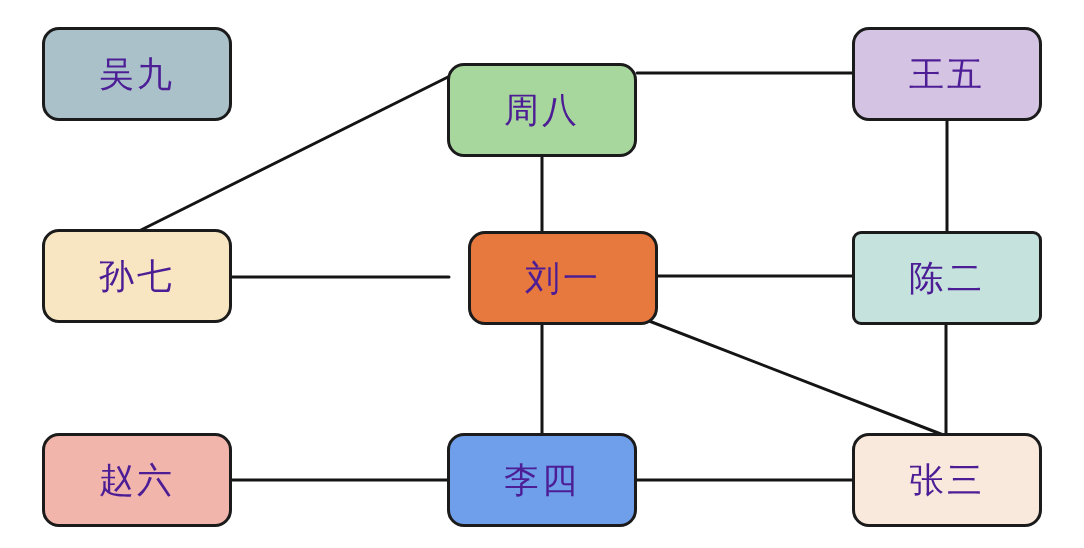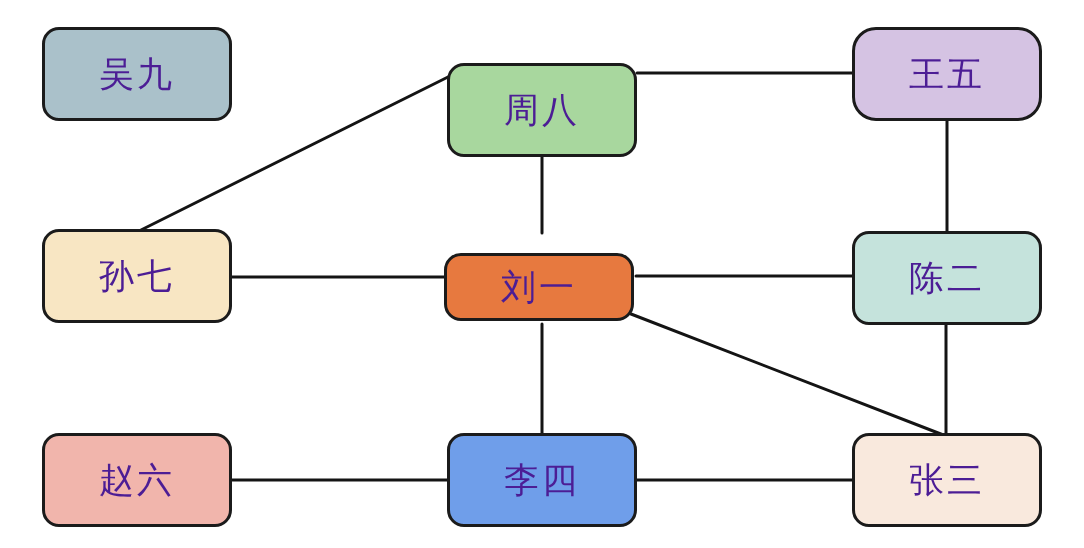"王五" div.node { border-radius: 24px -> none }
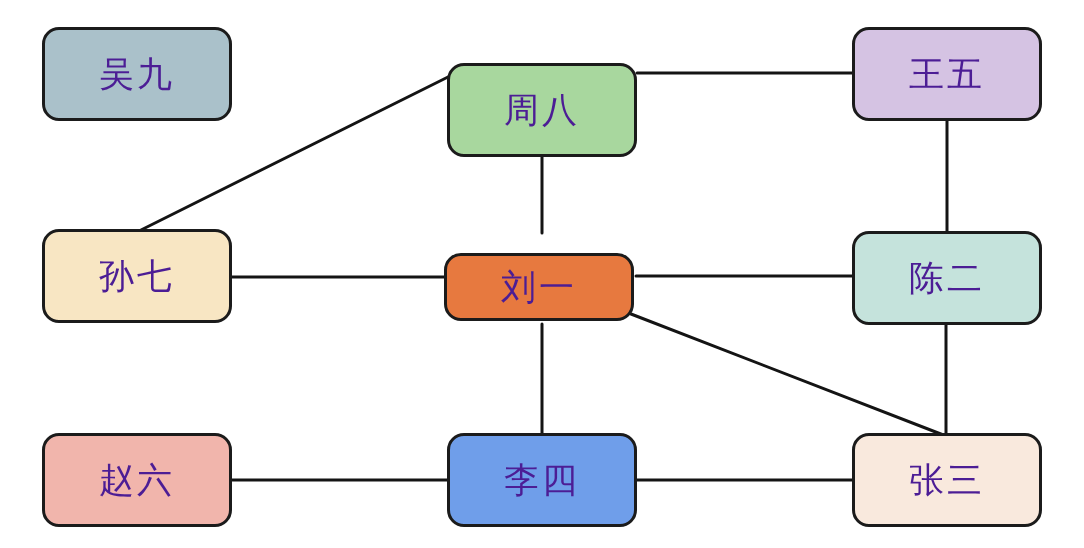"刘一" div.node { height: 68px -> 94px; left: 444px -> 468px; margin-top: 22px -> none }
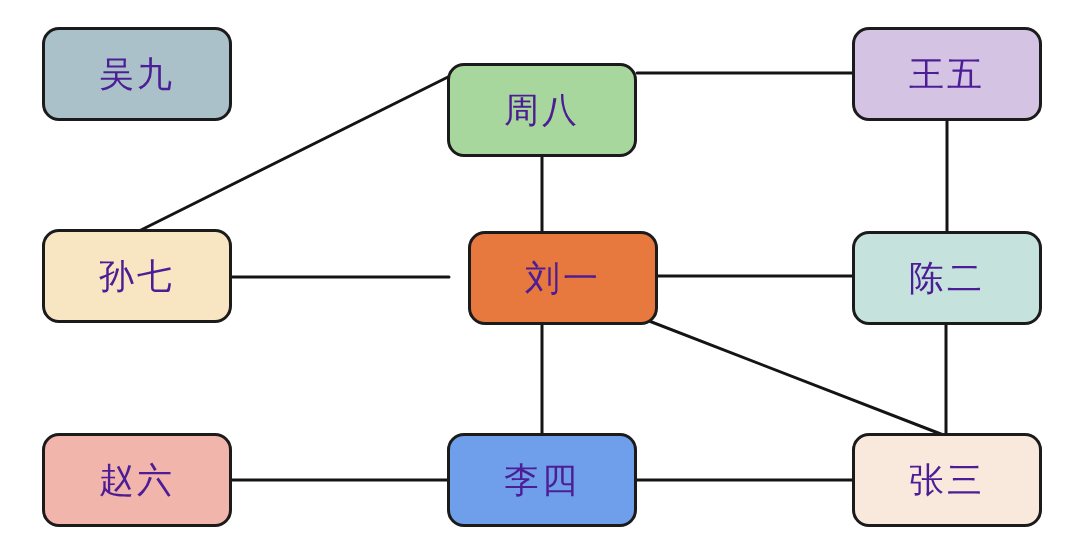"陈二" div.node { border-radius: none -> 9px }
